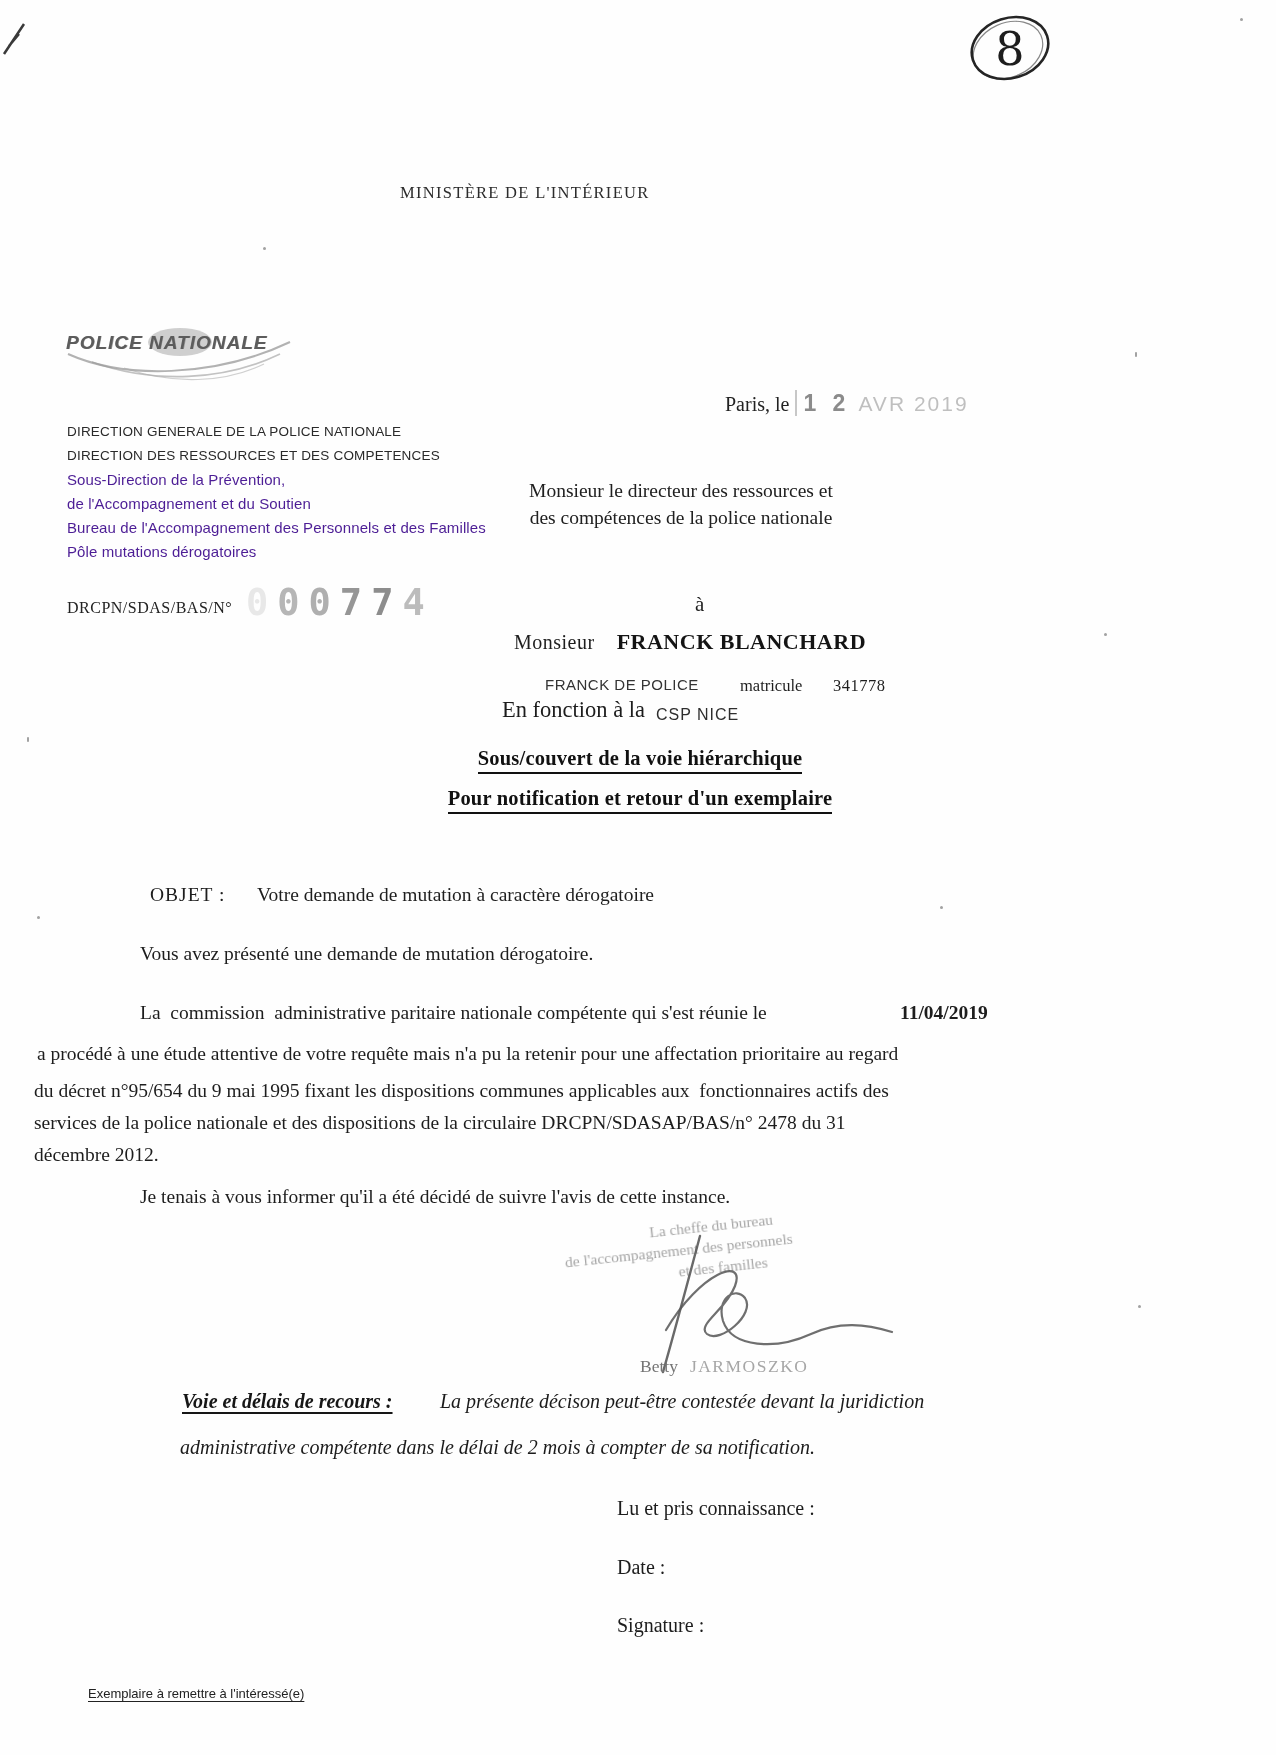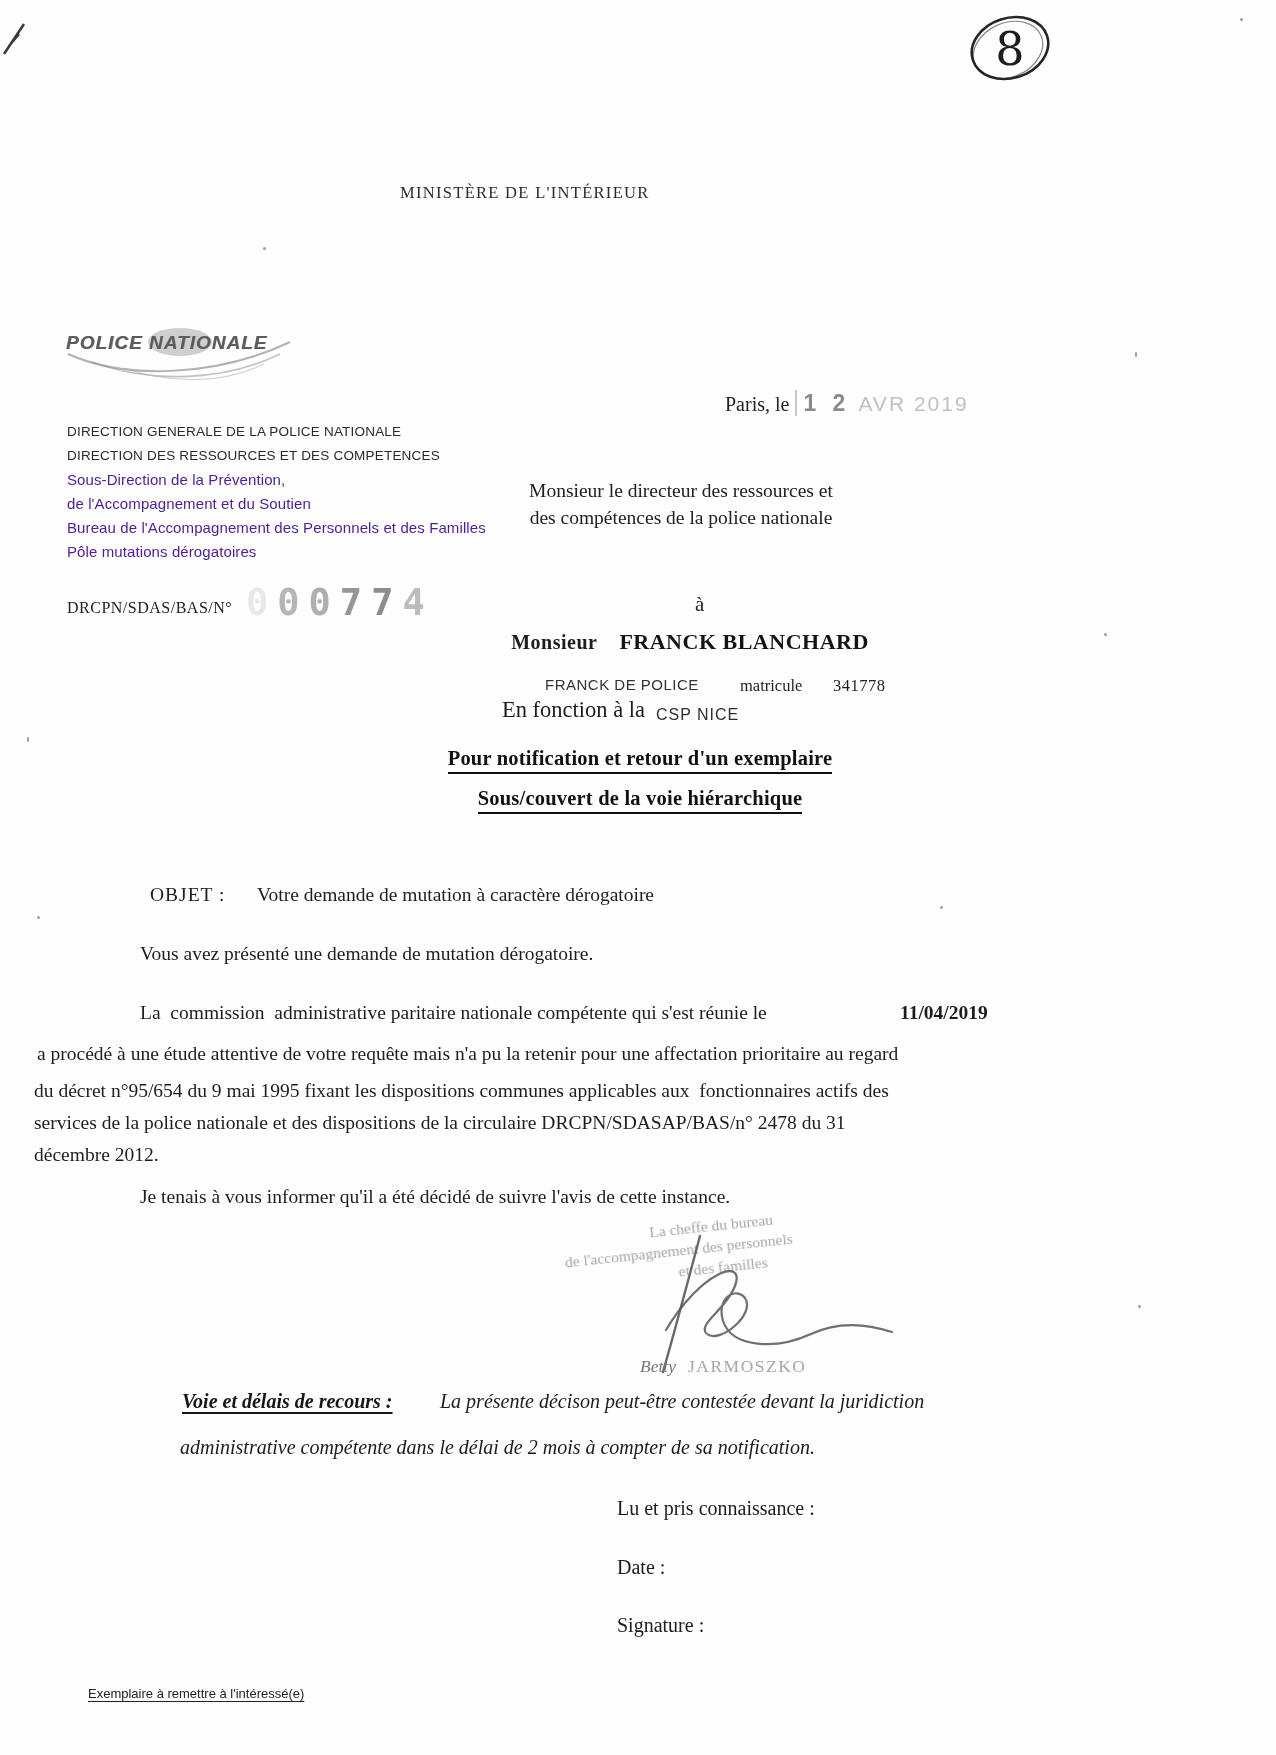"Monsieur" .honorific { font-weight: bold -> none }
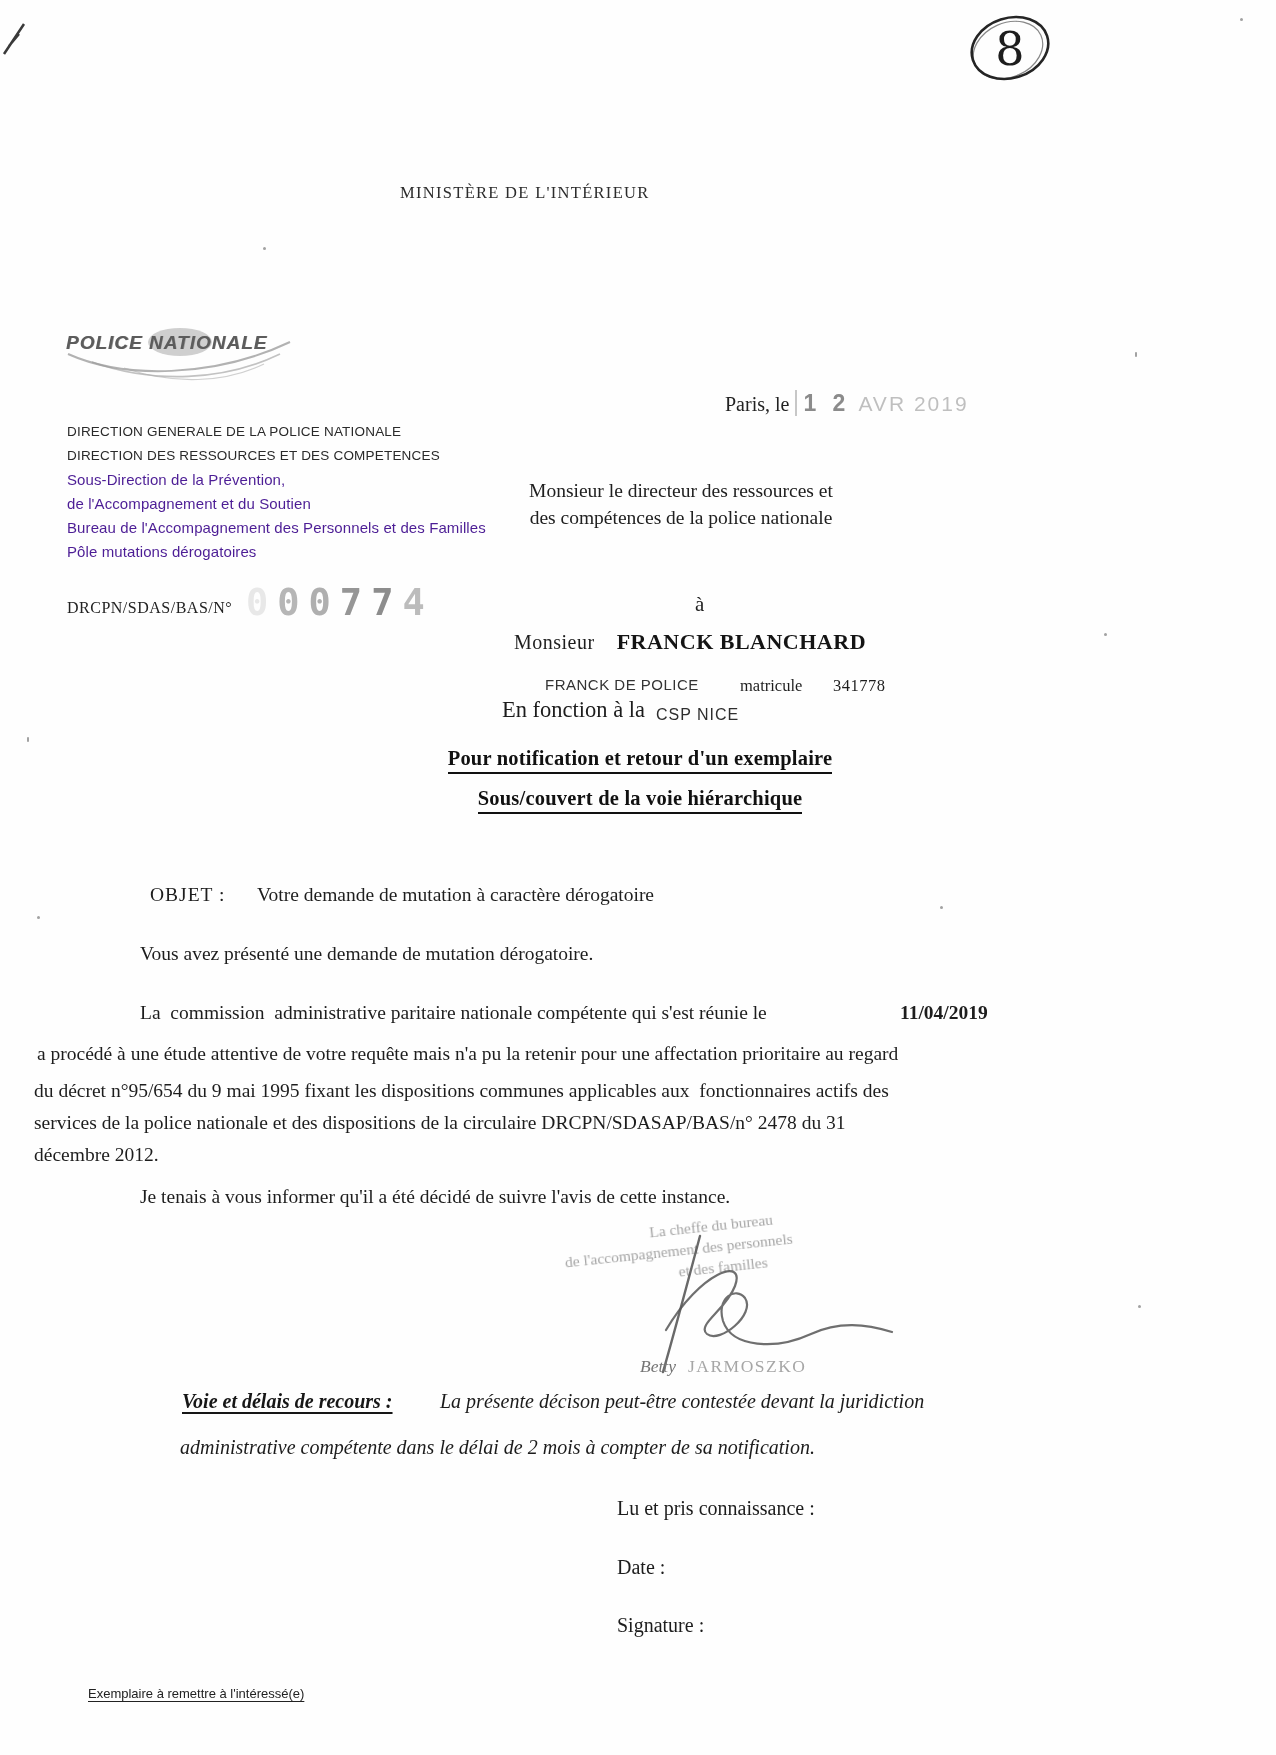"Pour notification et retour d'un" div { order: before "Sous/couvert de la voie hiérarchique" -> after "Sous/couvert de la voie hiérarchique" }
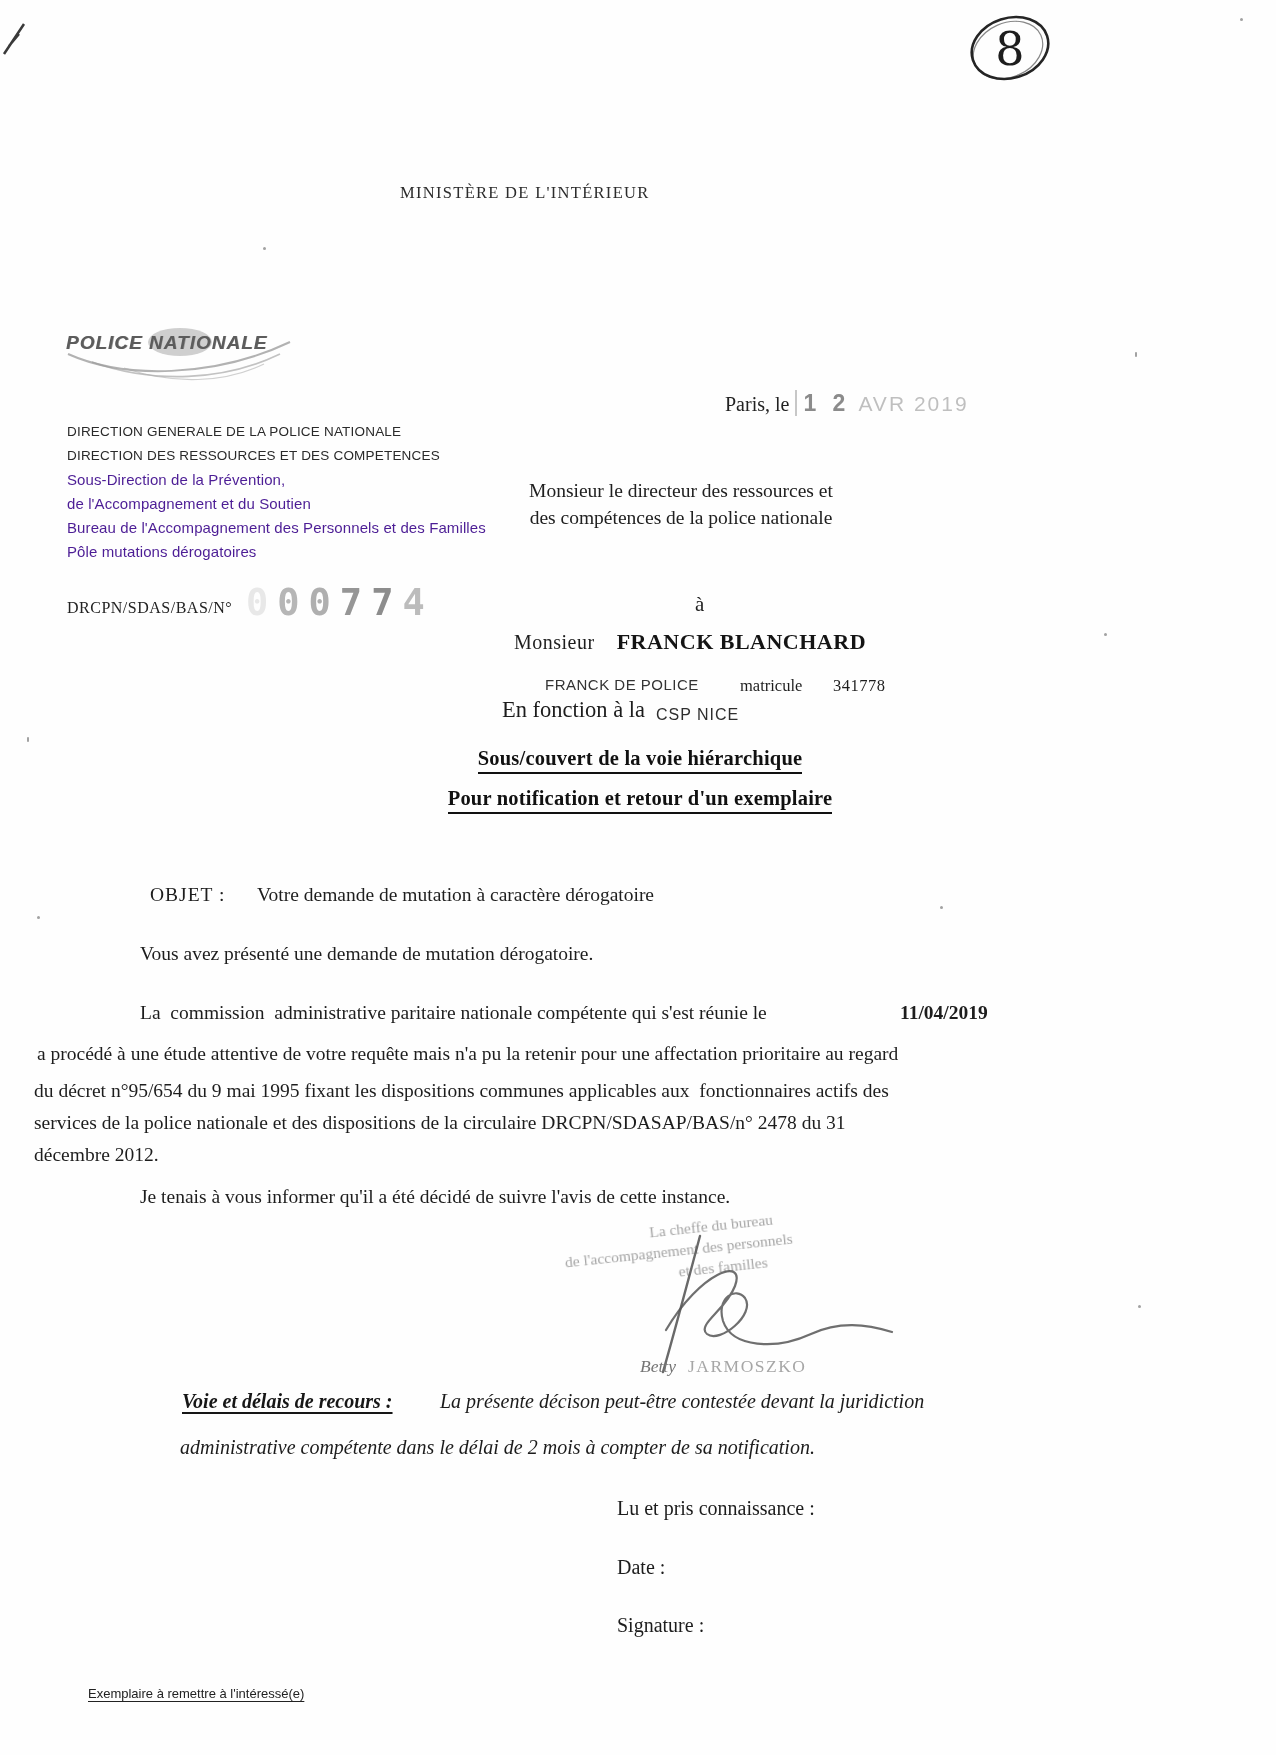"Betty" .sig-first { font-style: italic -> none }
